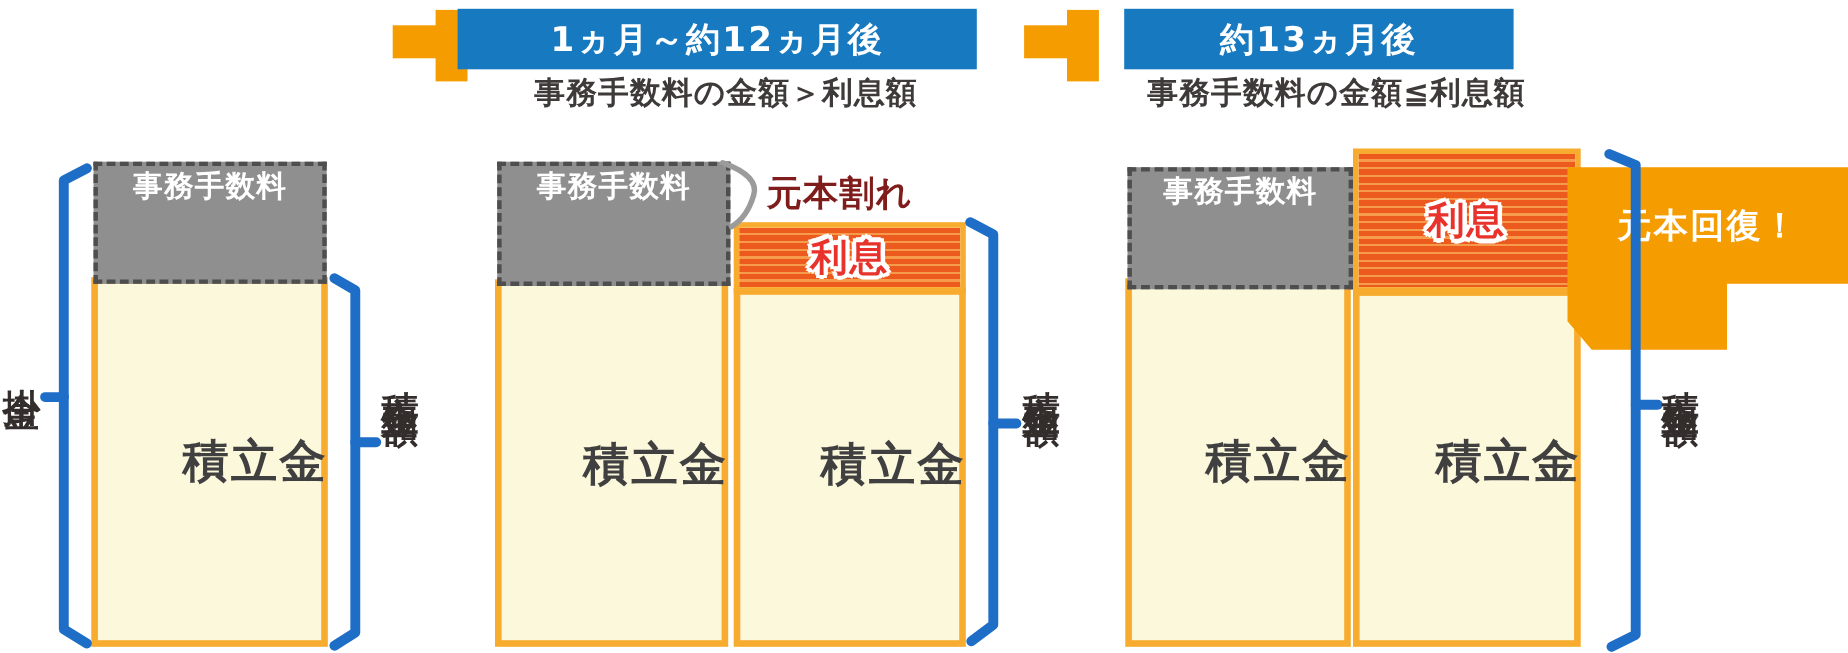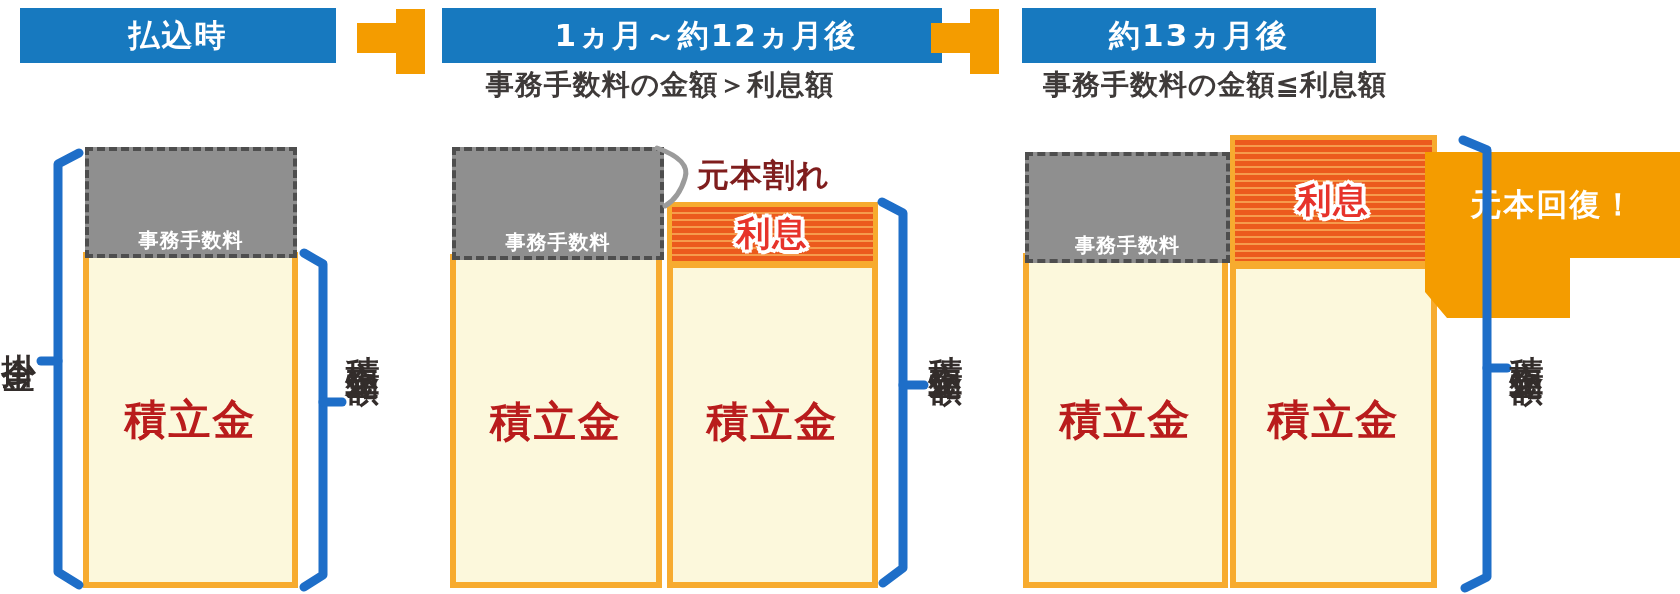"払込時" div.hbar { html: <div> <span>払込時</span> </div> -> none }
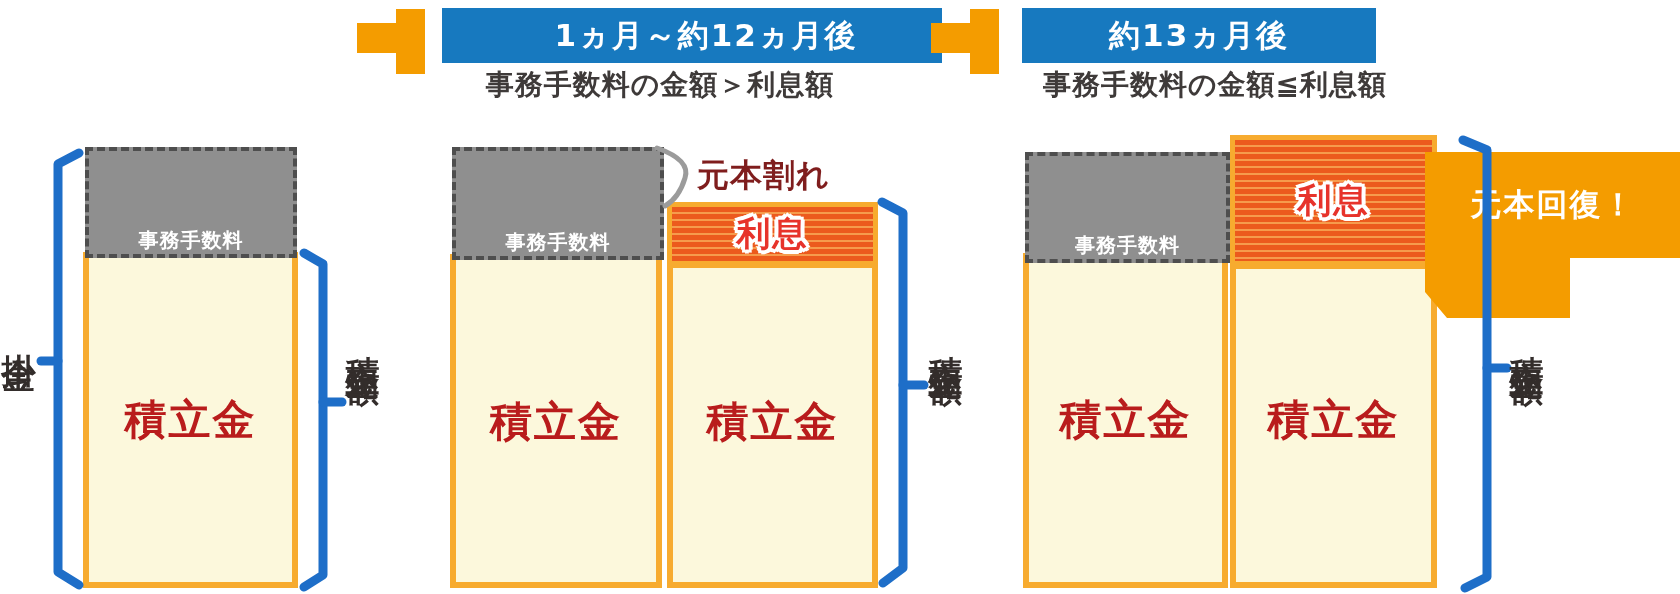"1ヵ月～約12ヵ月後" div.hbar { left: 442px -> 416px; padding-left: 28px -> none }
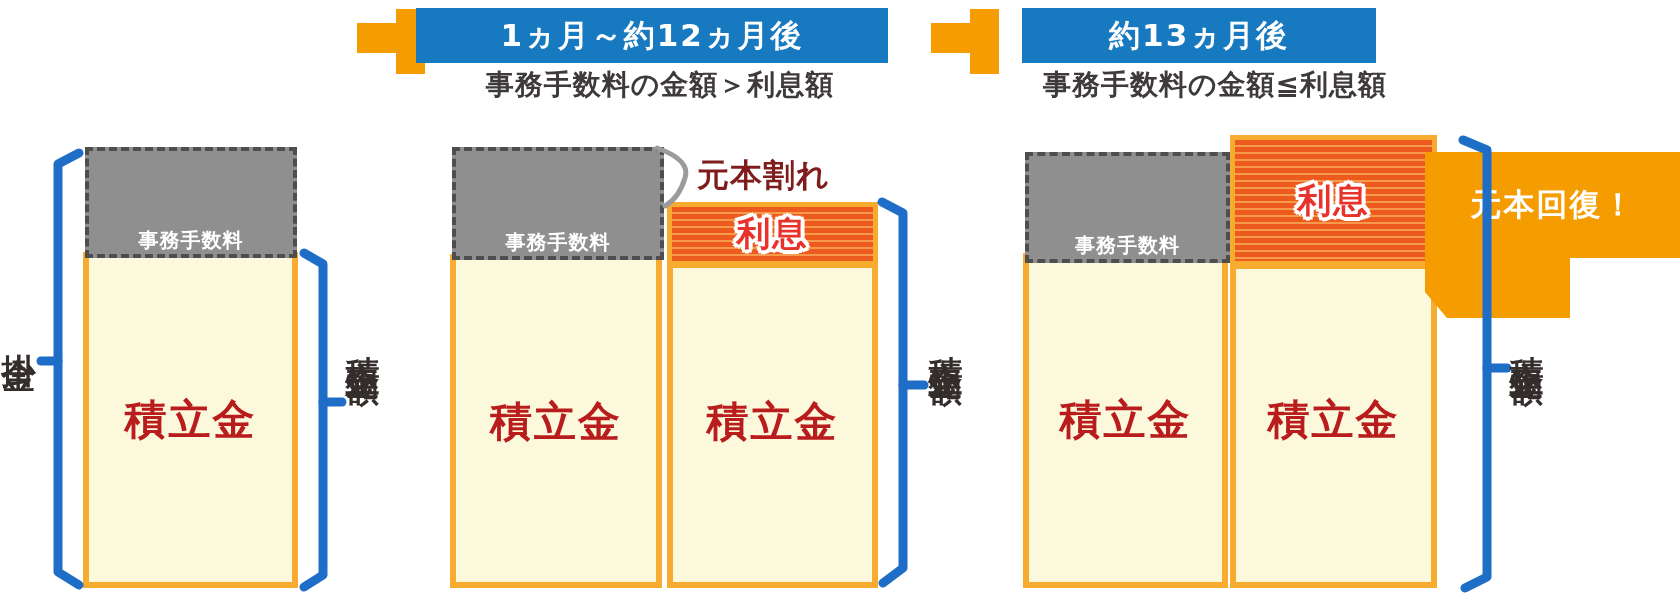"事務手数料" .fee-box { align-items: flex-end -> flex-start; font-size: 20px -> 27px }
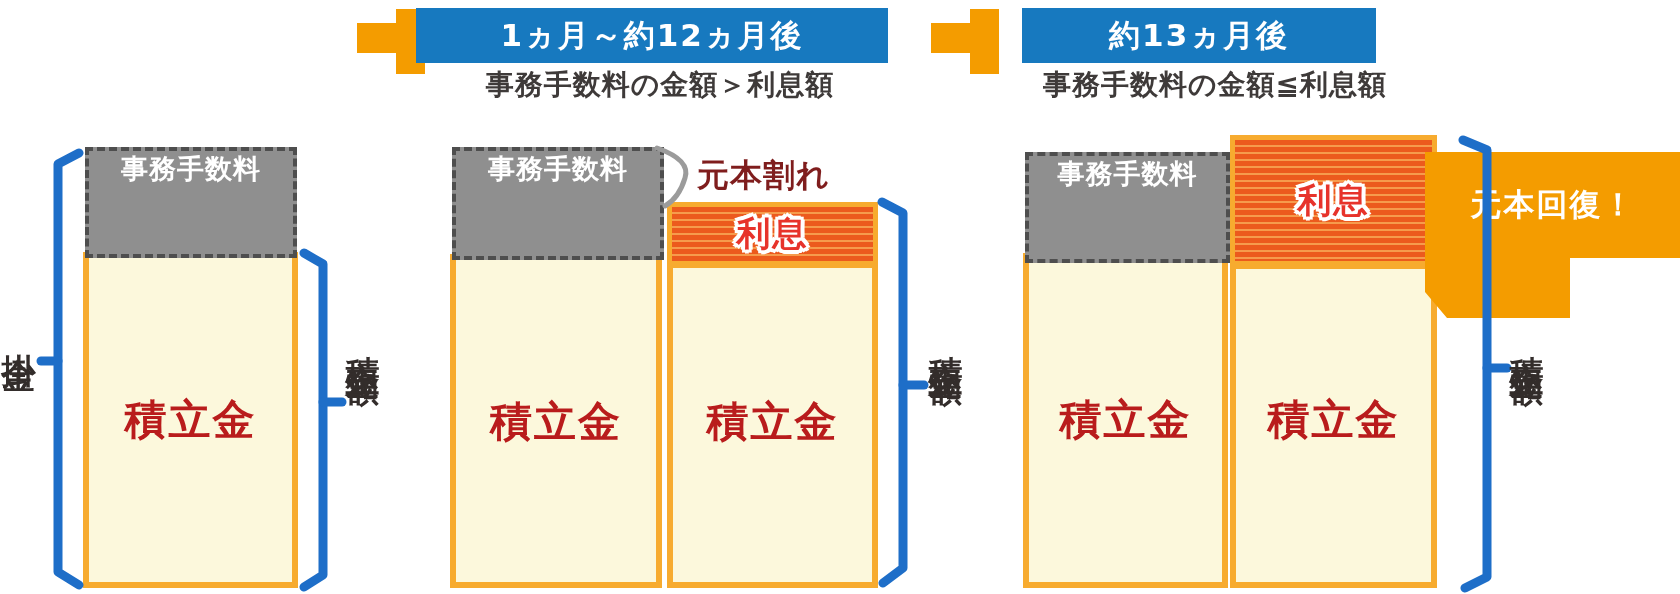"積立金" .principal-label { color: #b91c1c -> #404040; text-align: center -> right }
